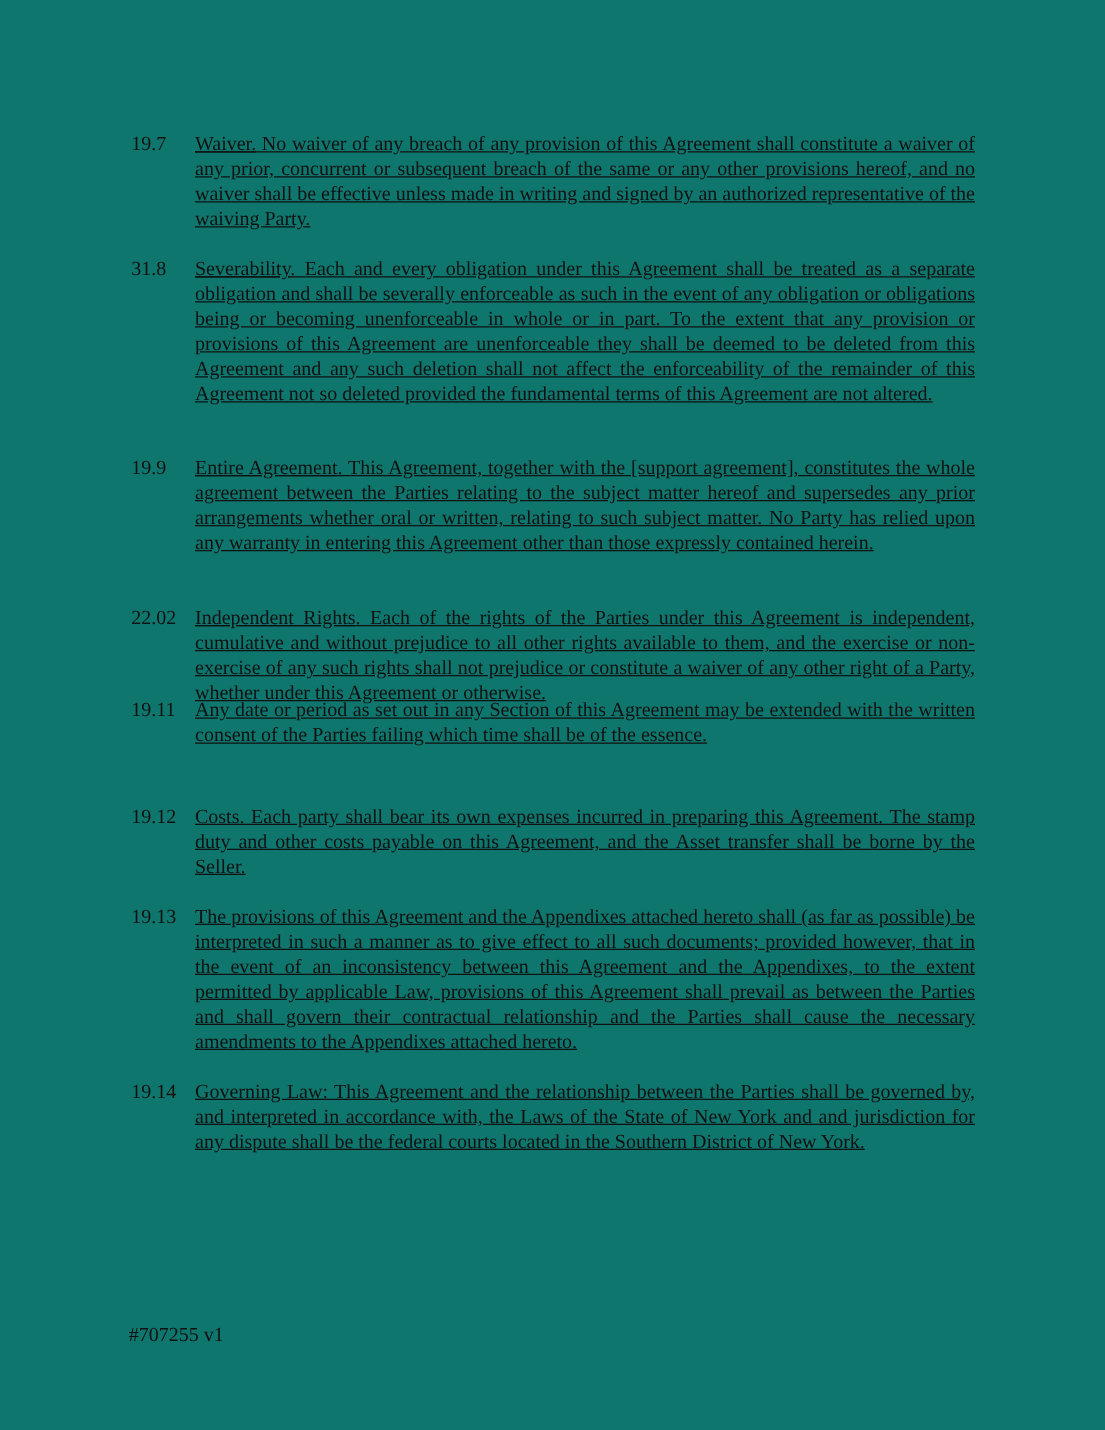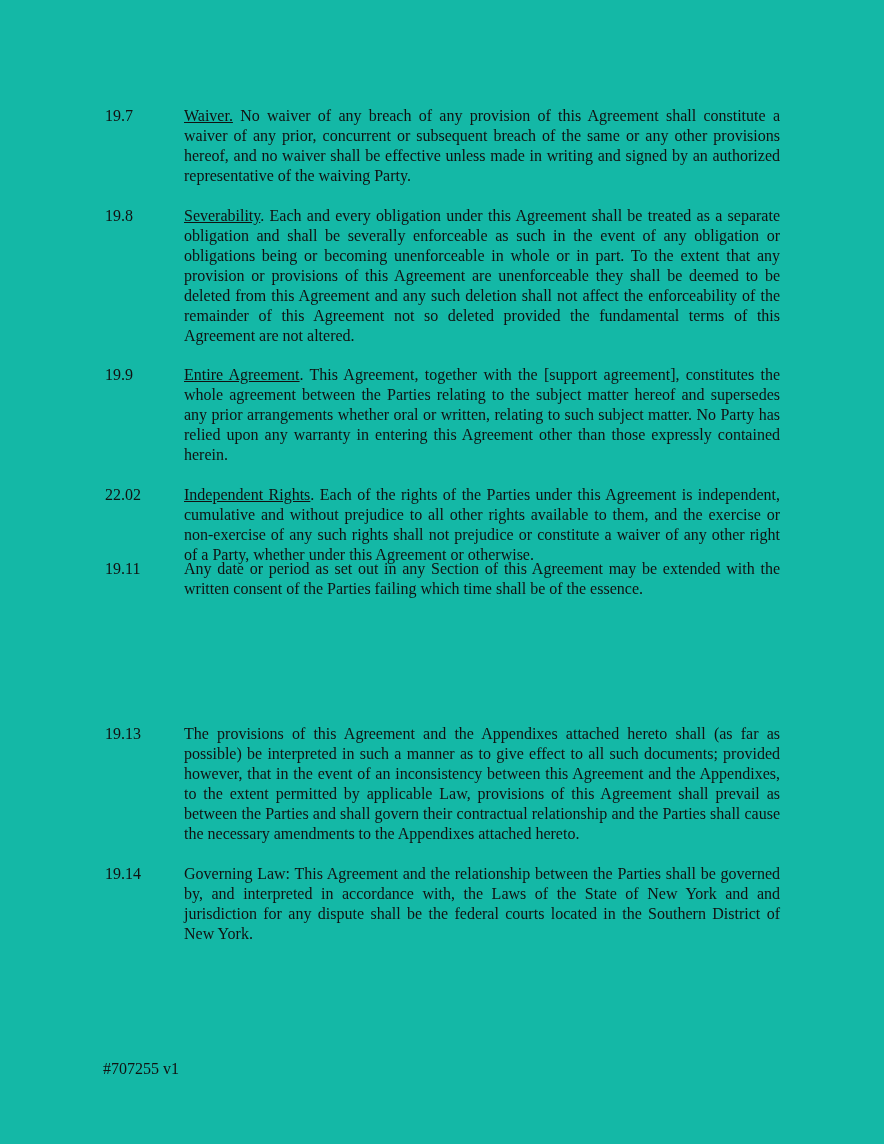"19.7" .page { background: #14b8a6 -> #0f766e }
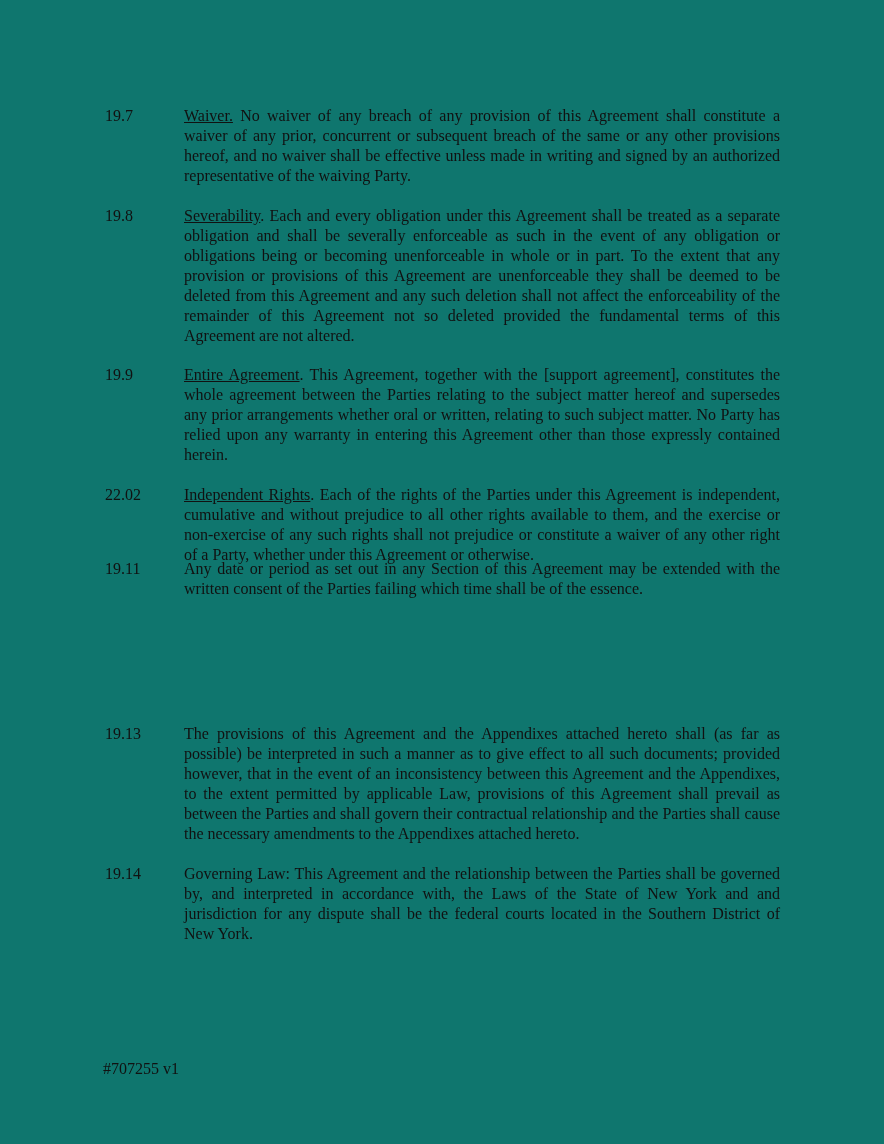"Waiver. No waiver of any" .body { margin-left: 79px -> 51px; text-decoration: none -> underline }
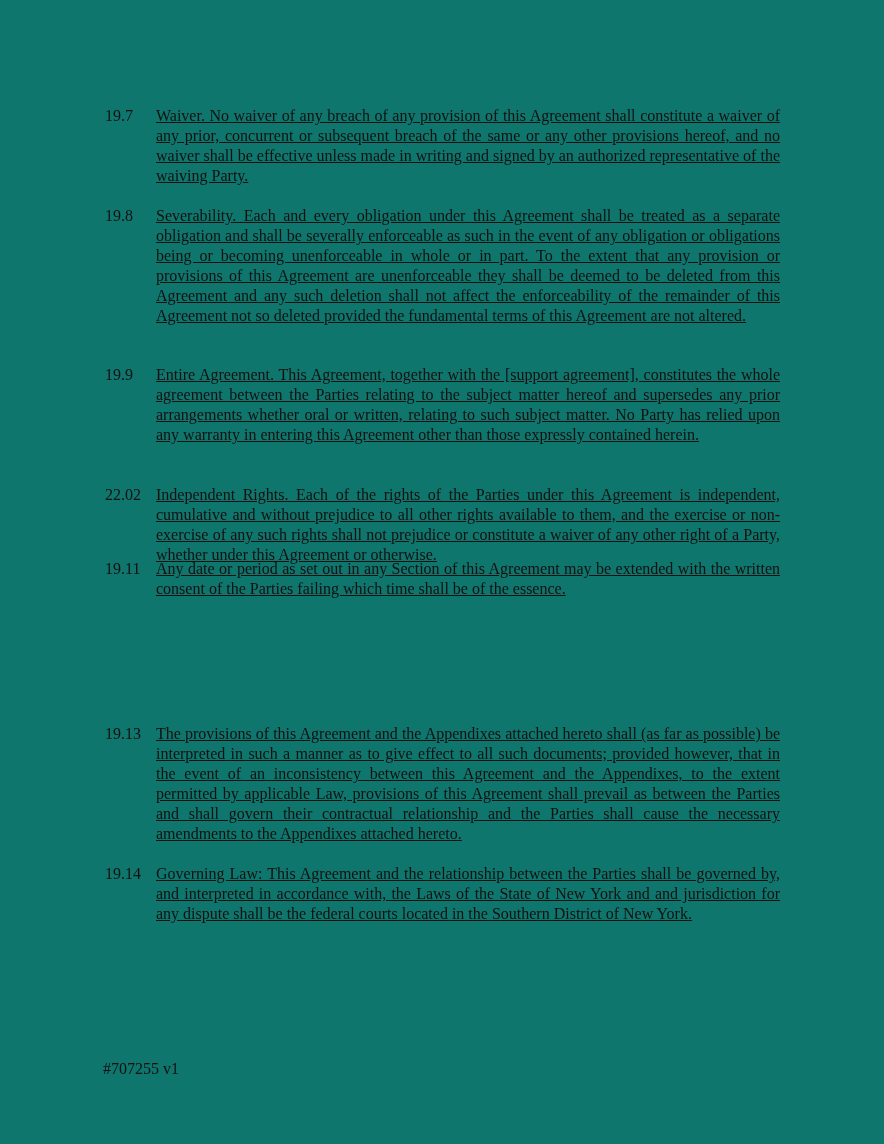"19.8" span.num { text: 19.8 -> 31.8 }
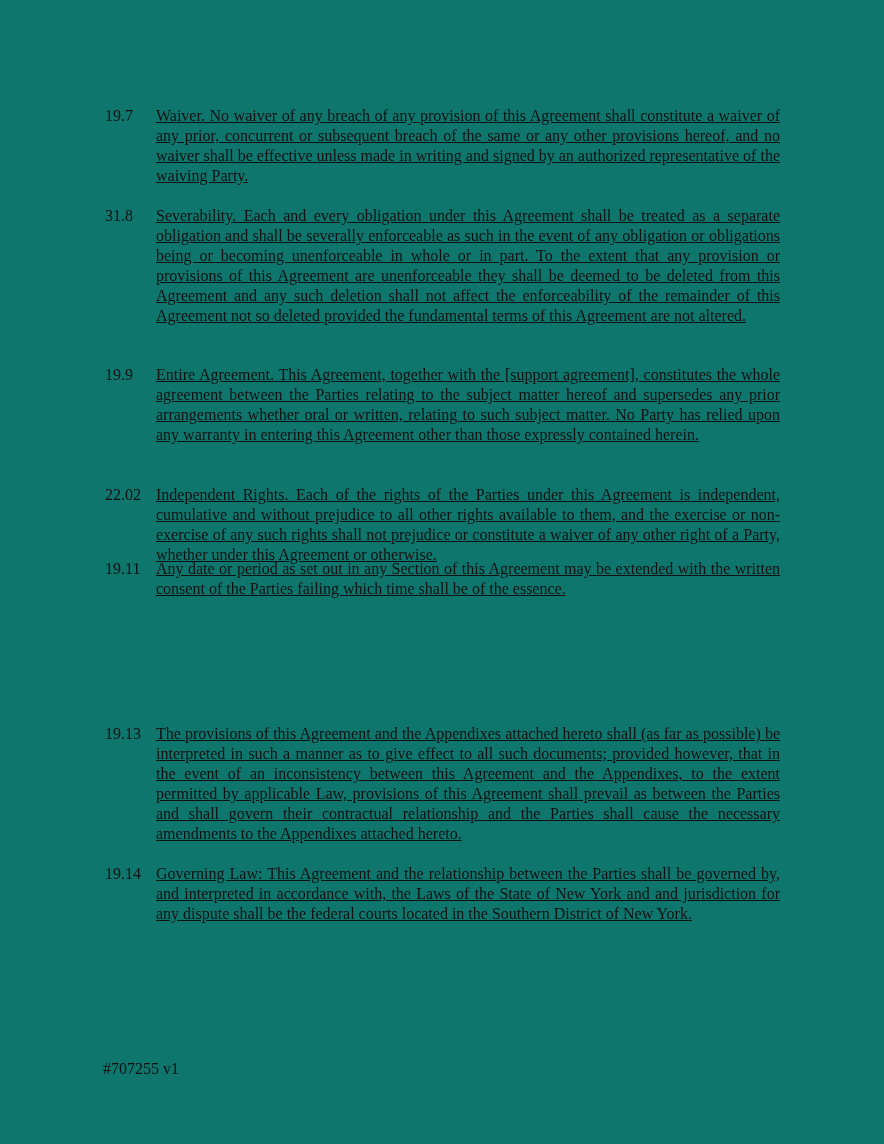"19.12" div.clause { html: none -> <div> <span>19.12</span> <div><span>Costs. Each party shall bear its own expenses incurred in preparing this Agreement. The stamp duty and other costs payable on this Agreement, and the Asset transfer shall be borne by the Seller.</span></div> </div> }
